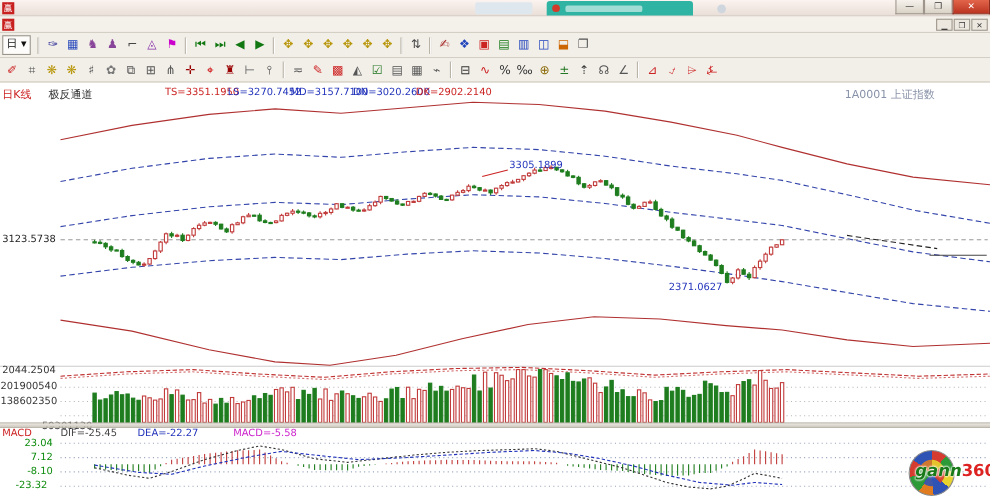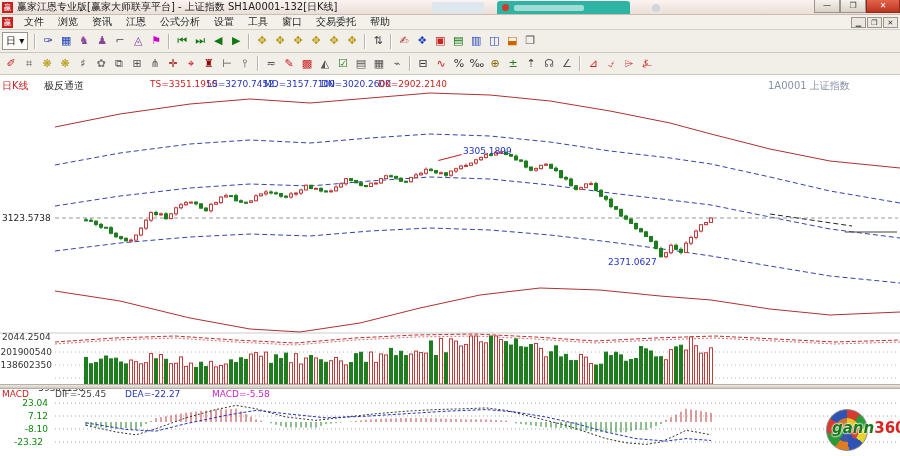"赢家江恩专业版[赢家大师联享平台] - 上证指数" div.titletext { html: <div>赢家江恩专业版[赢家大师联享平台] - 上证指数 SH1A0001-132[日K线]</div> -> none }
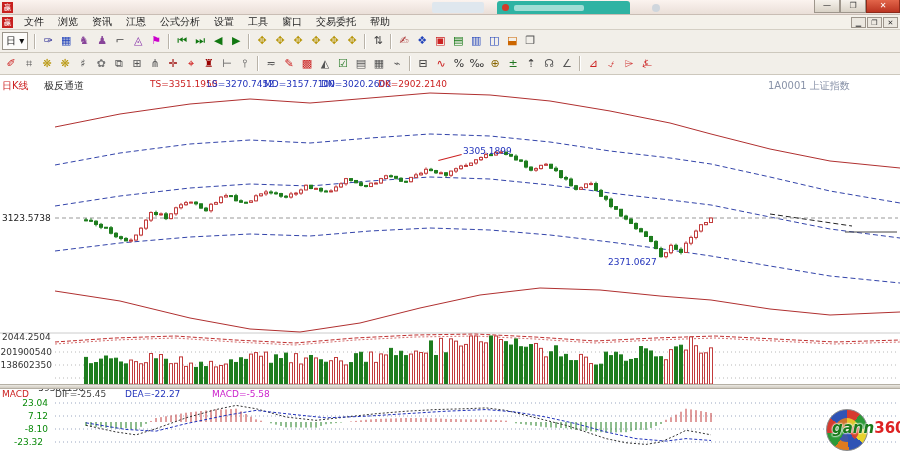"文件" div { html: <div> <div>文件</div> <div>浏览</div> <div>资讯</div> <div>江恩</div> <div>公式分析</div> <div>设置</div> <div>工具</div> <div>窗口</div> <div>交易委托</div> <div>帮助</div> </div> -> none }
